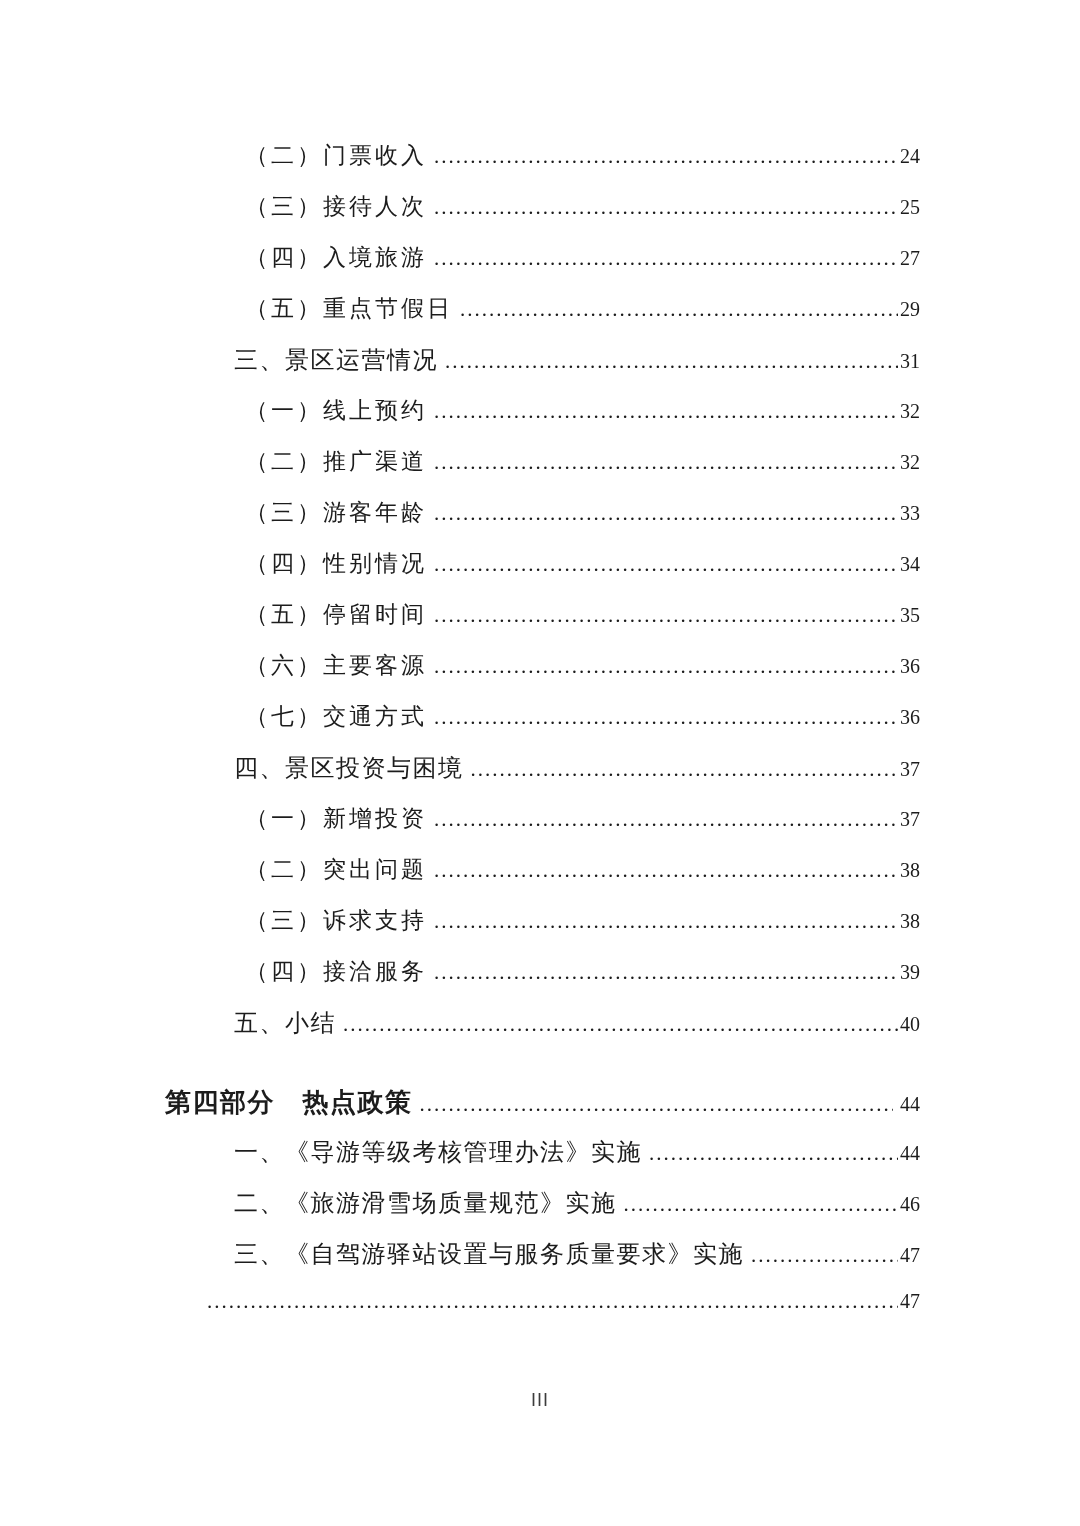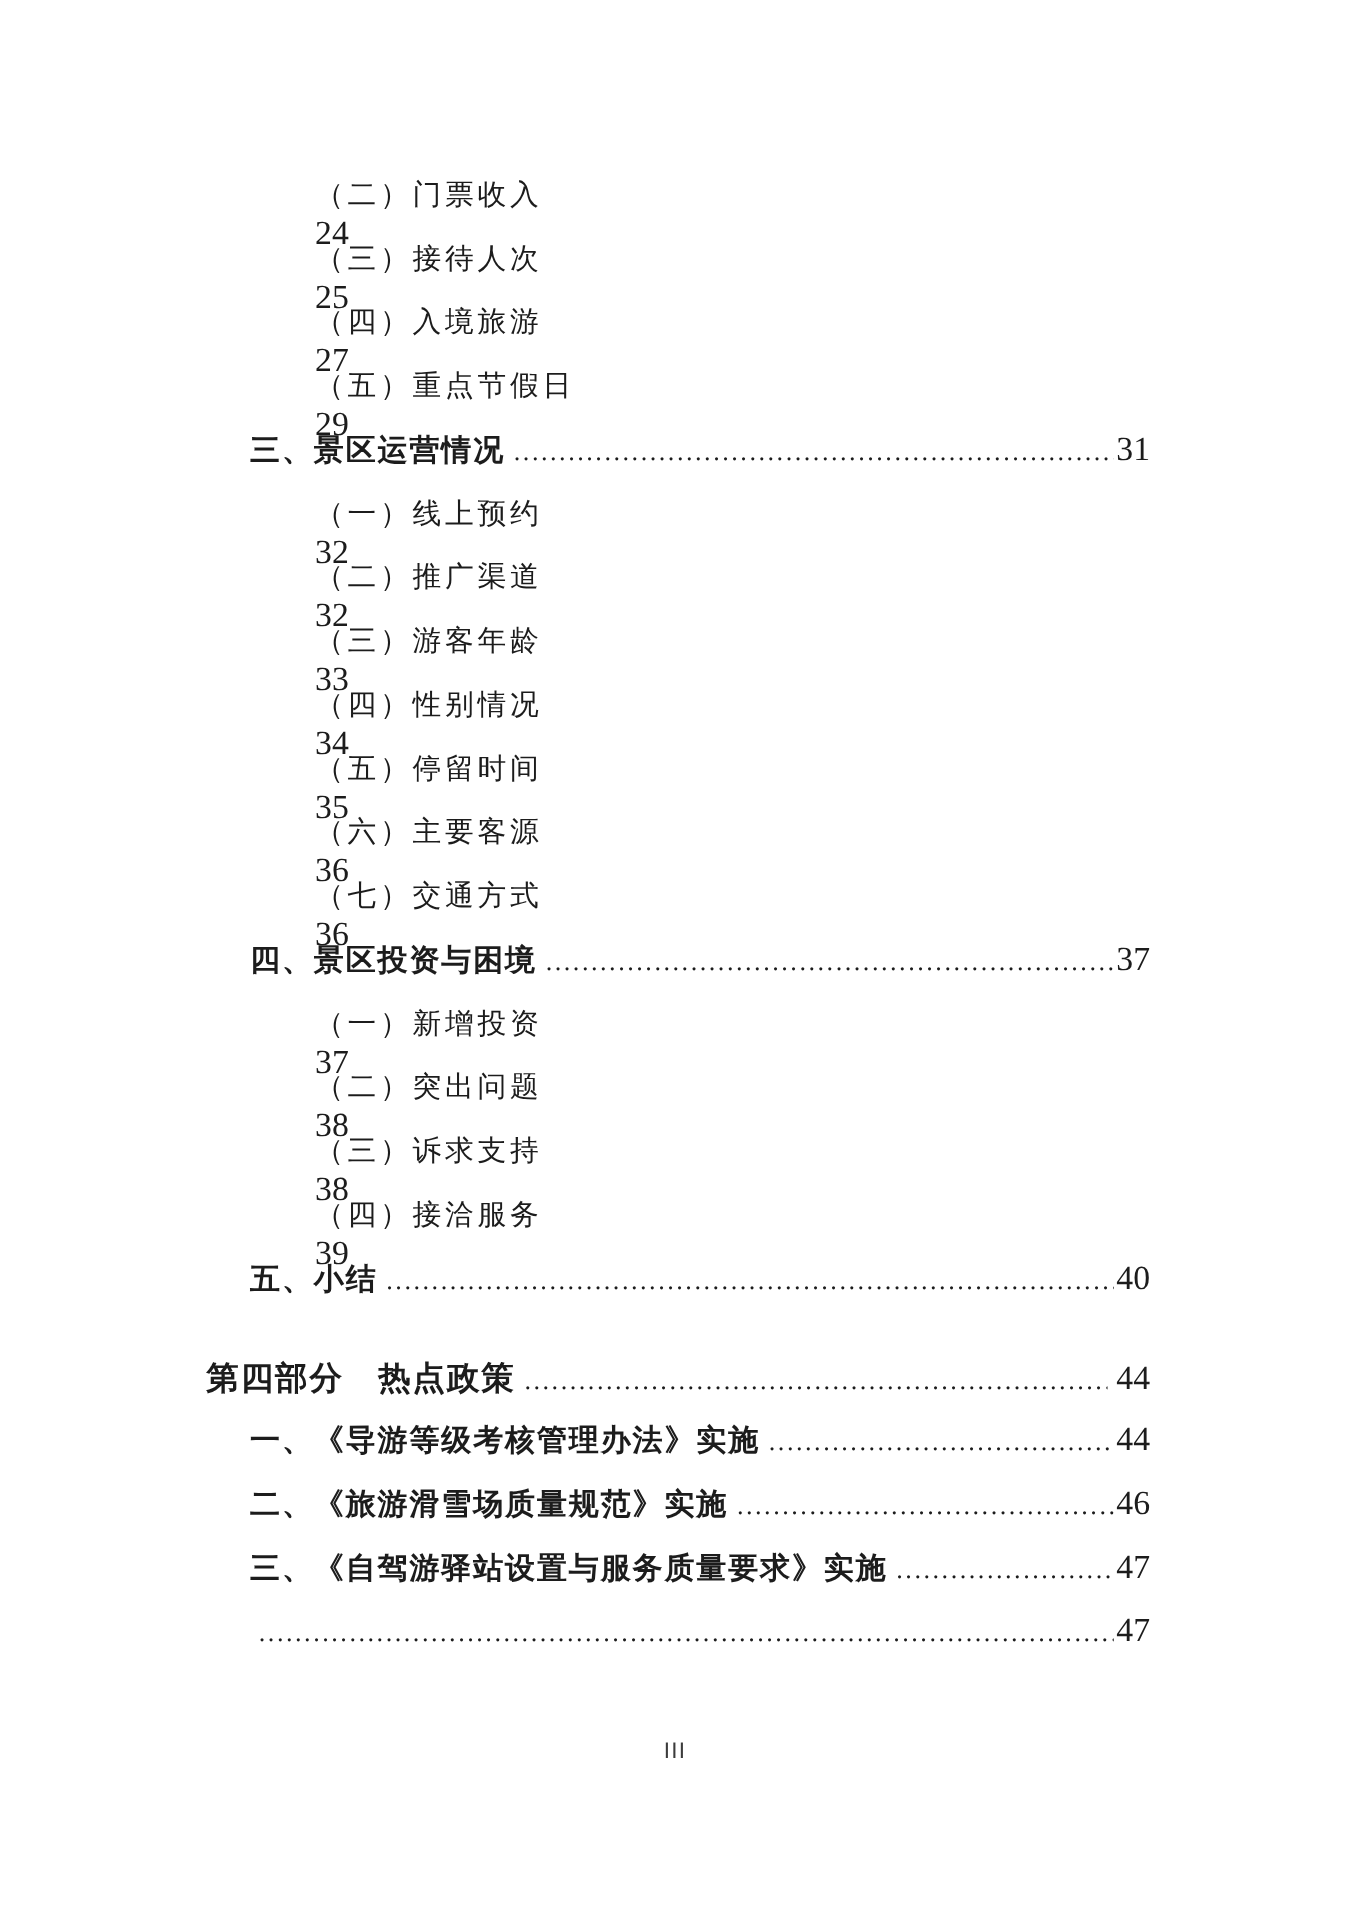"（二）门票收入" .level-sub { flex-direction: column -> none }
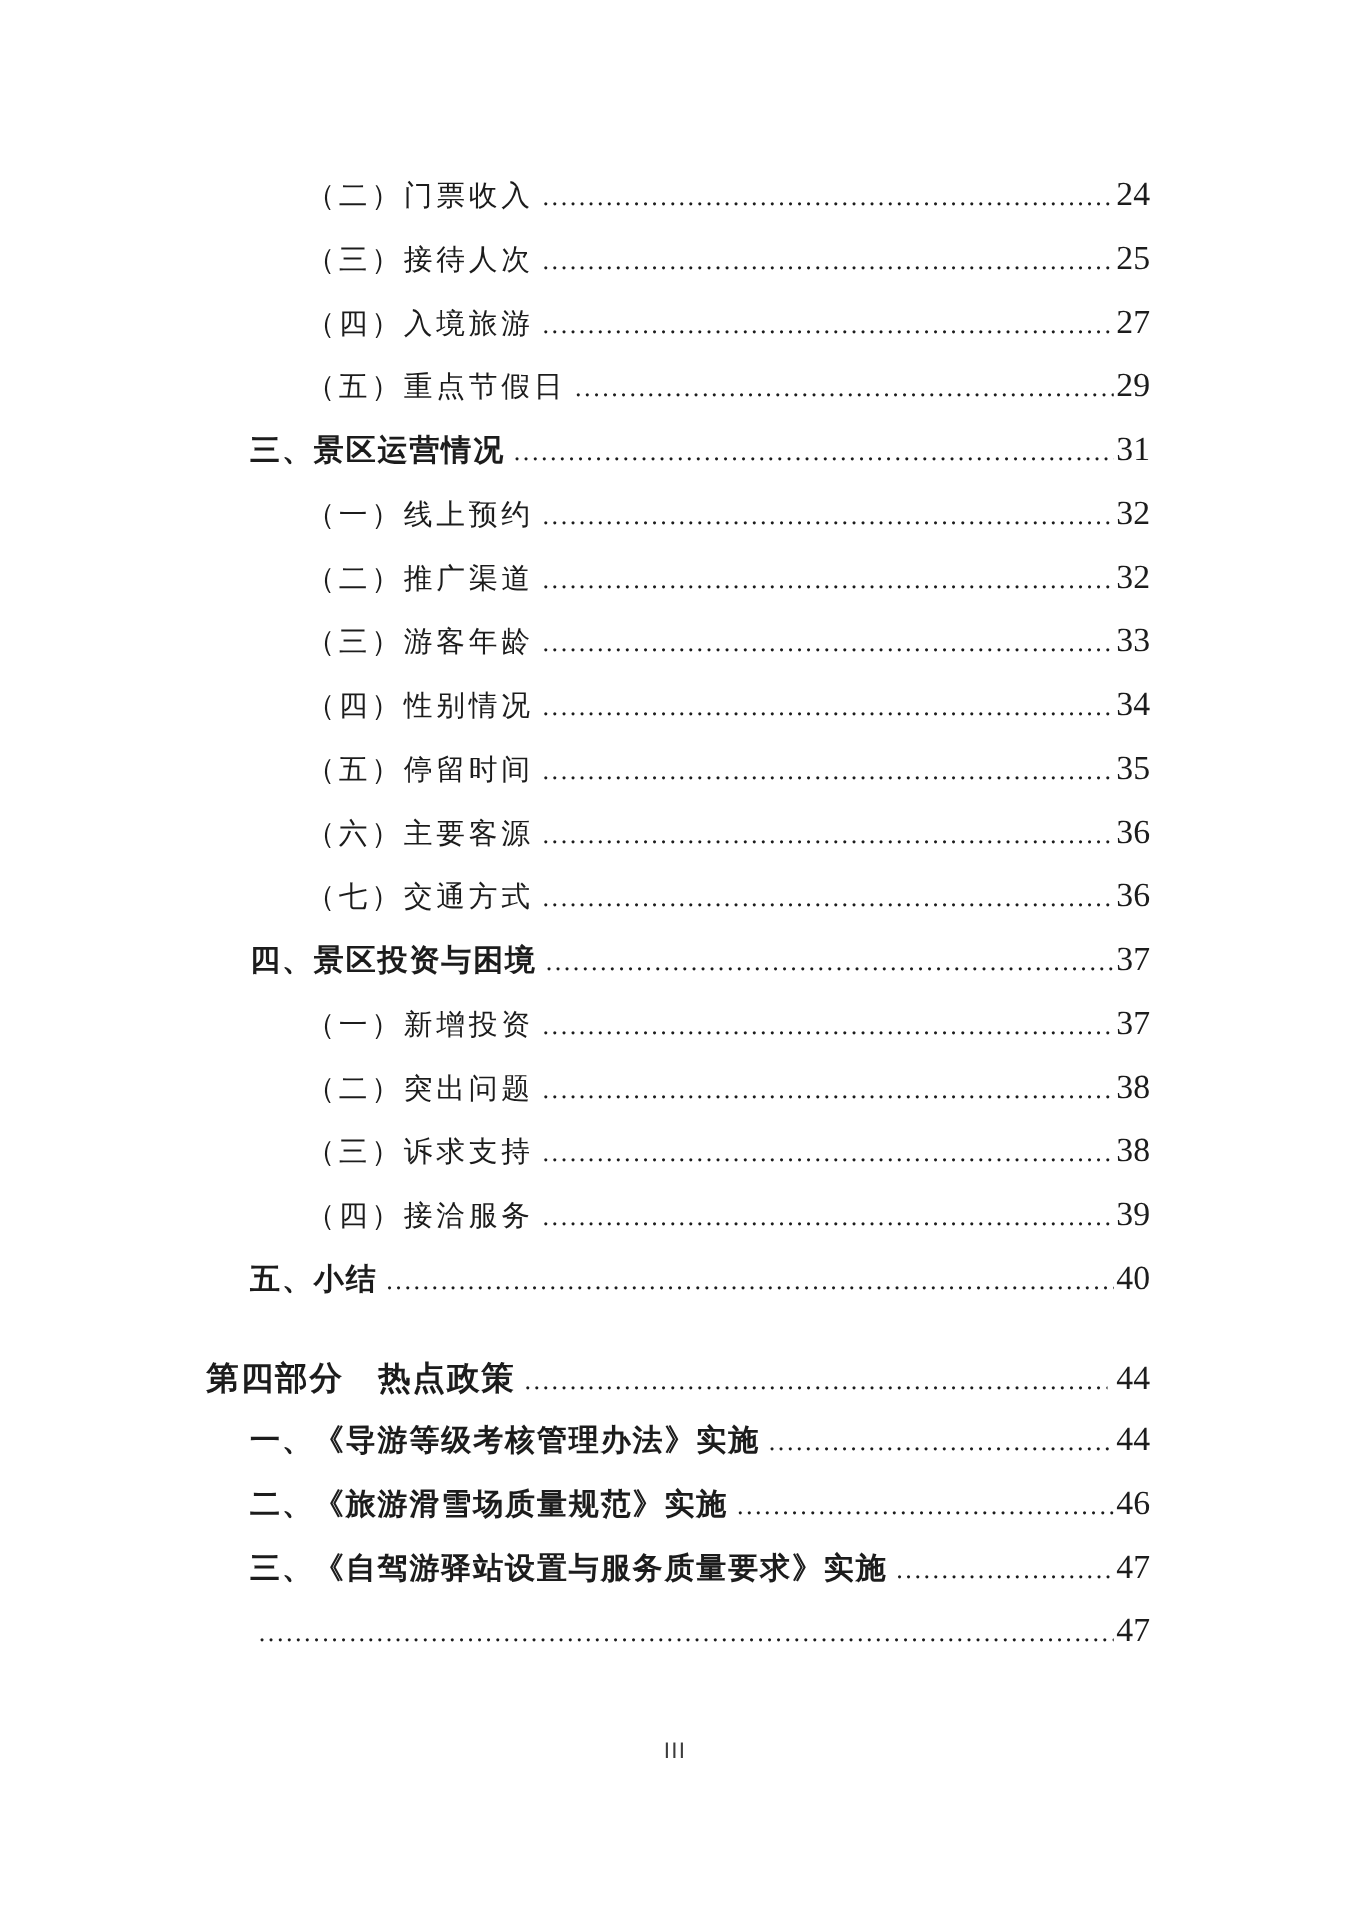"24" .toc-page { font-size: 27px -> 20px }
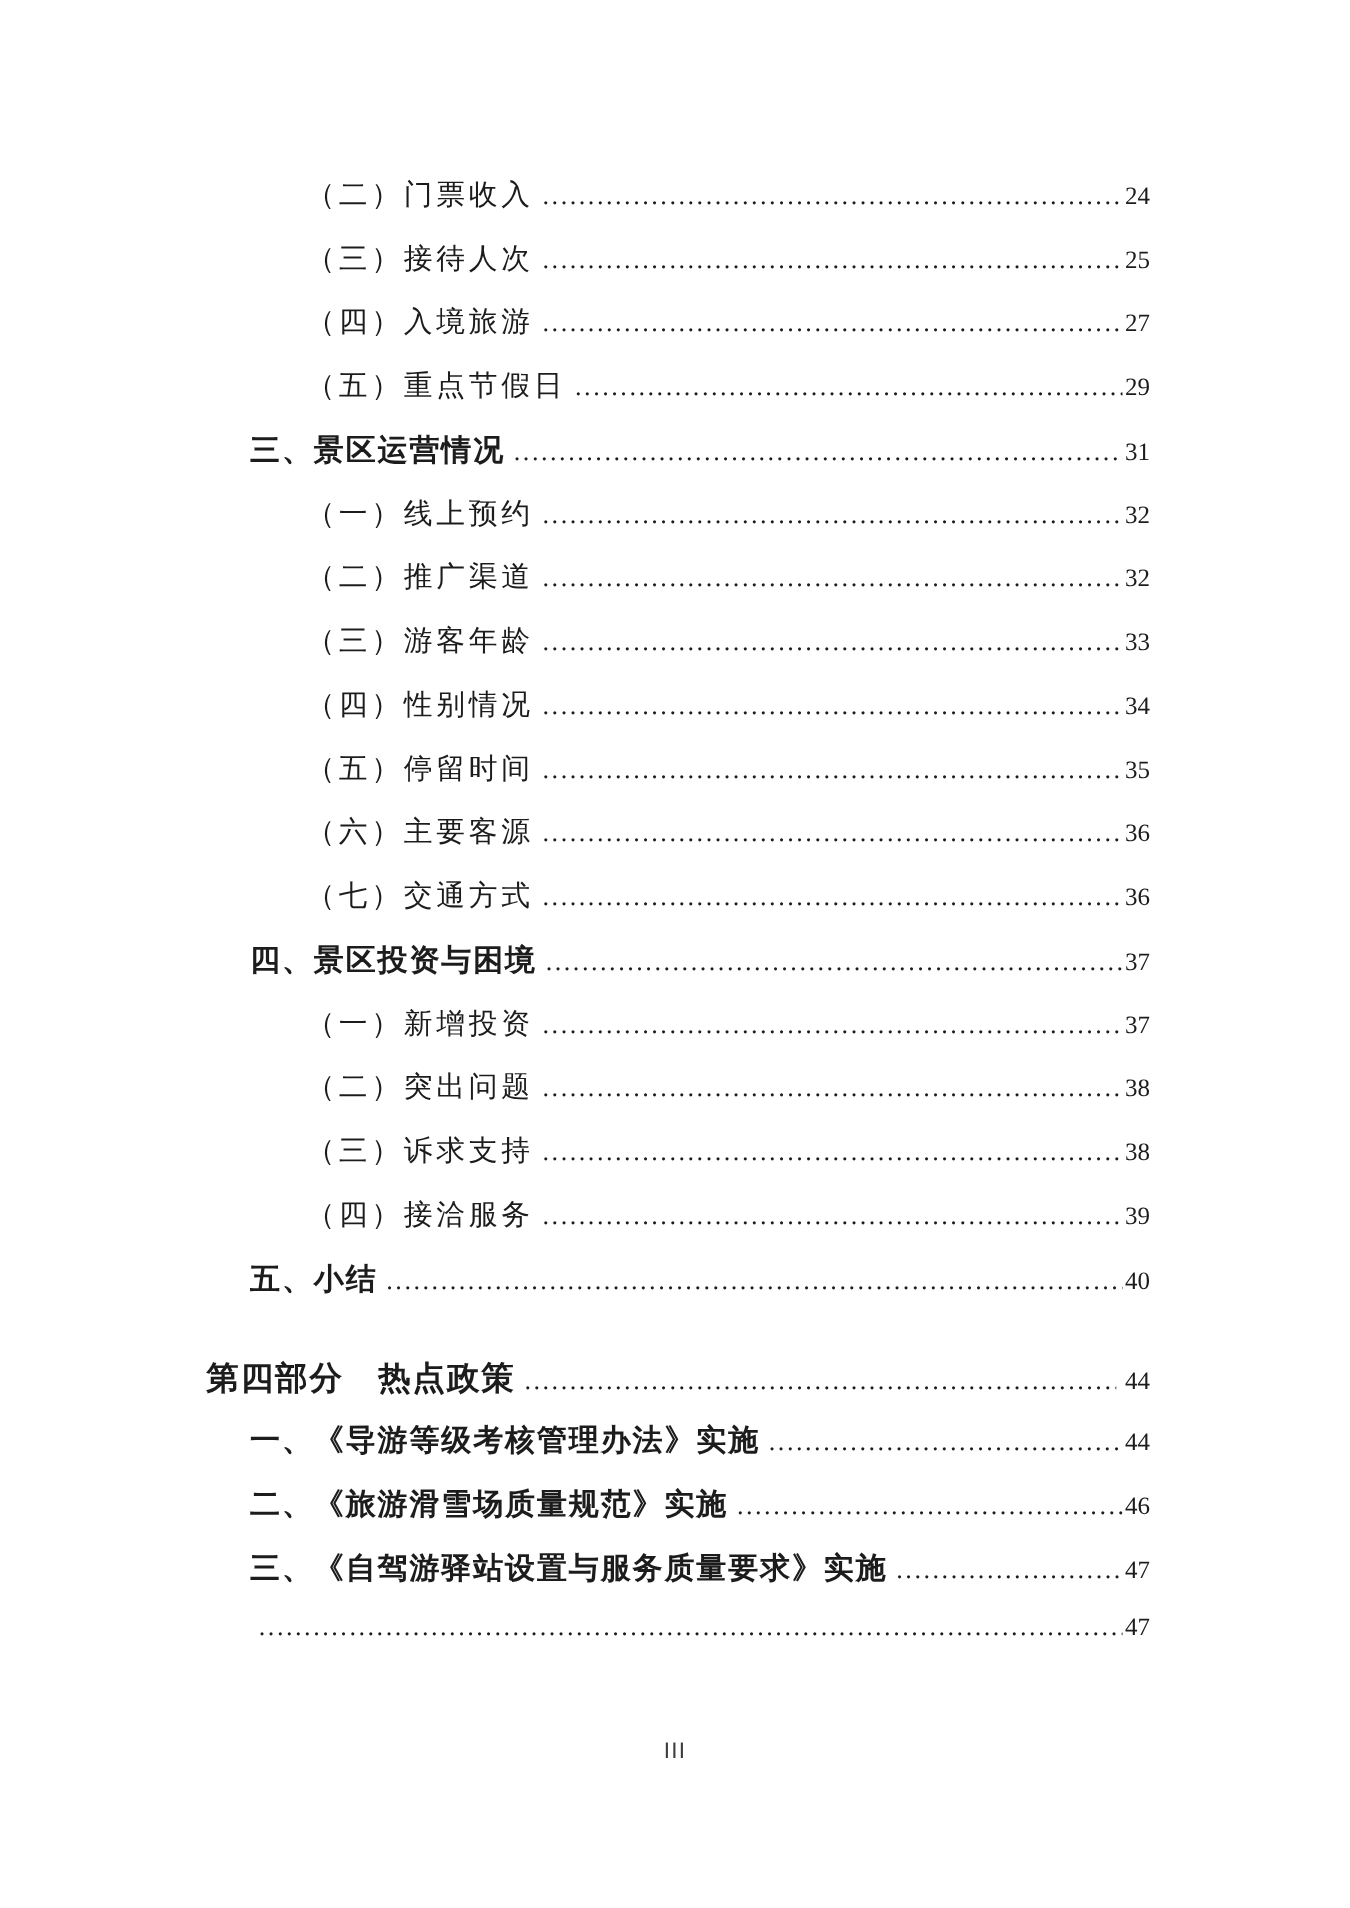"三、景区运营情况" .level-l1 .toc-label { font-weight: bold -> normal; margin-left: none -> 34px }
